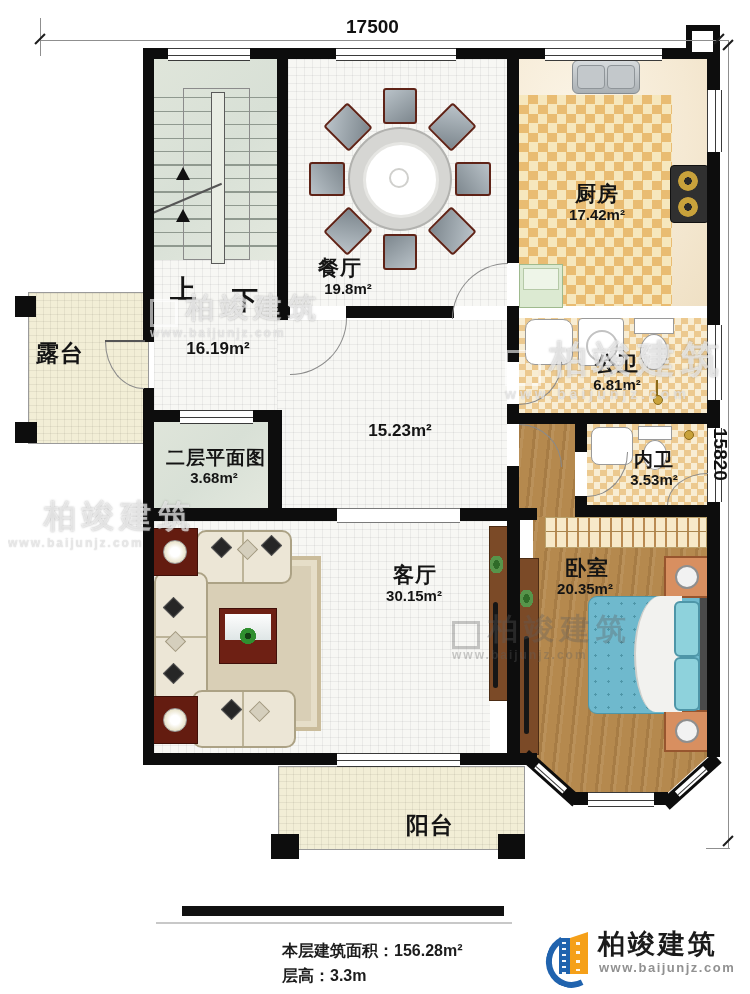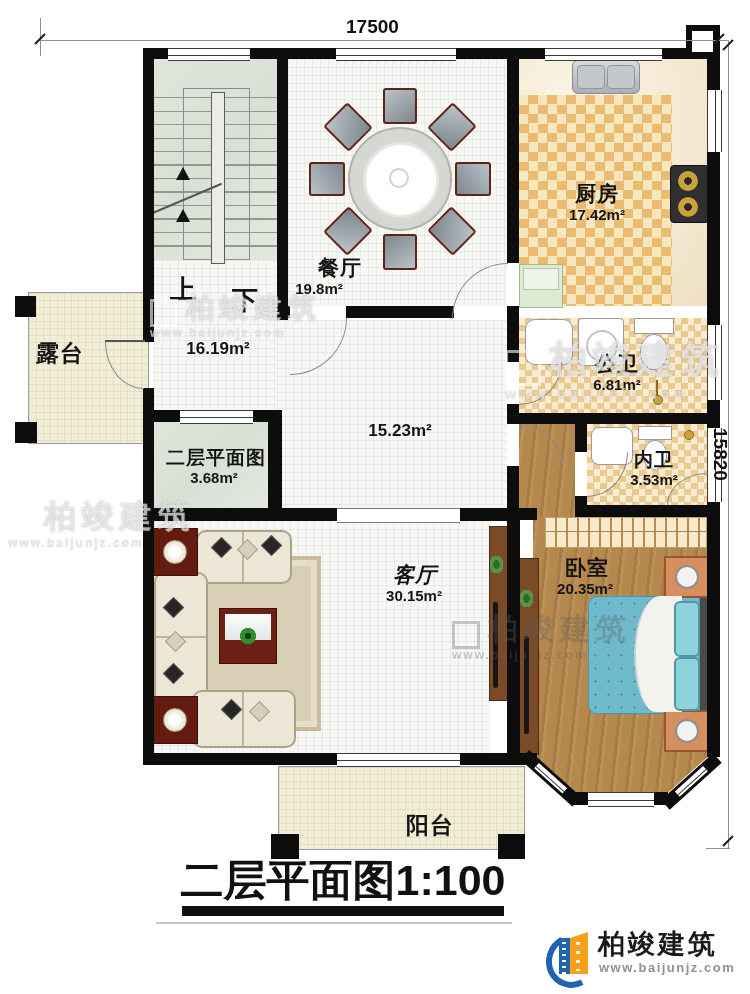"19.8m²" div.lbl { left: 319px -> 348px }
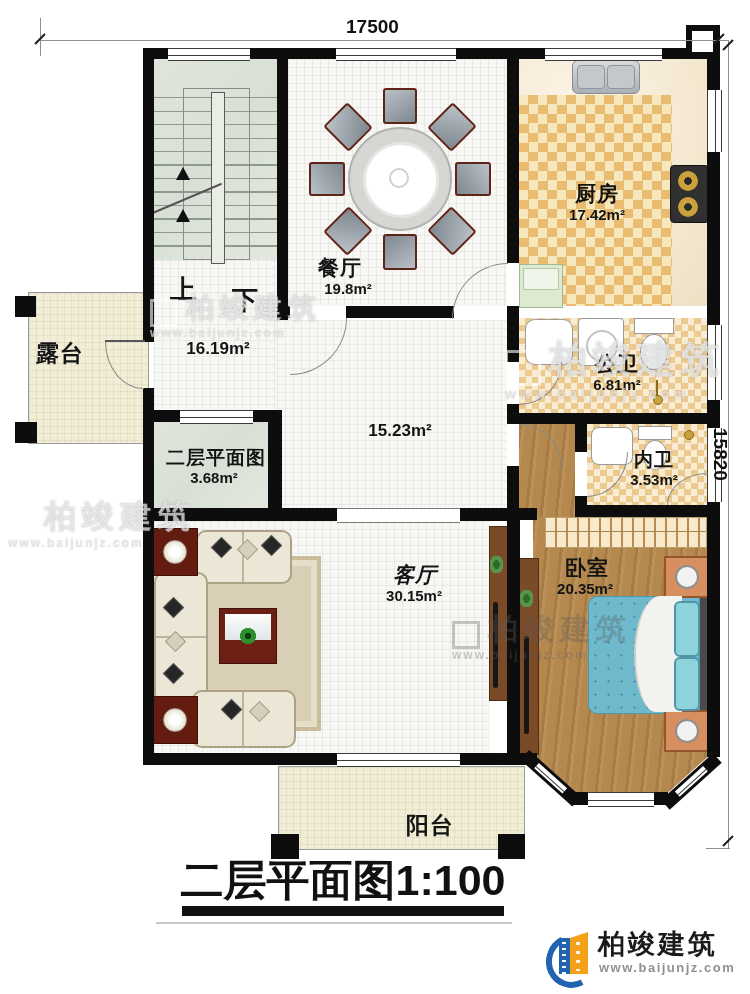"客厅" div.lbl { font-style: italic -> none }
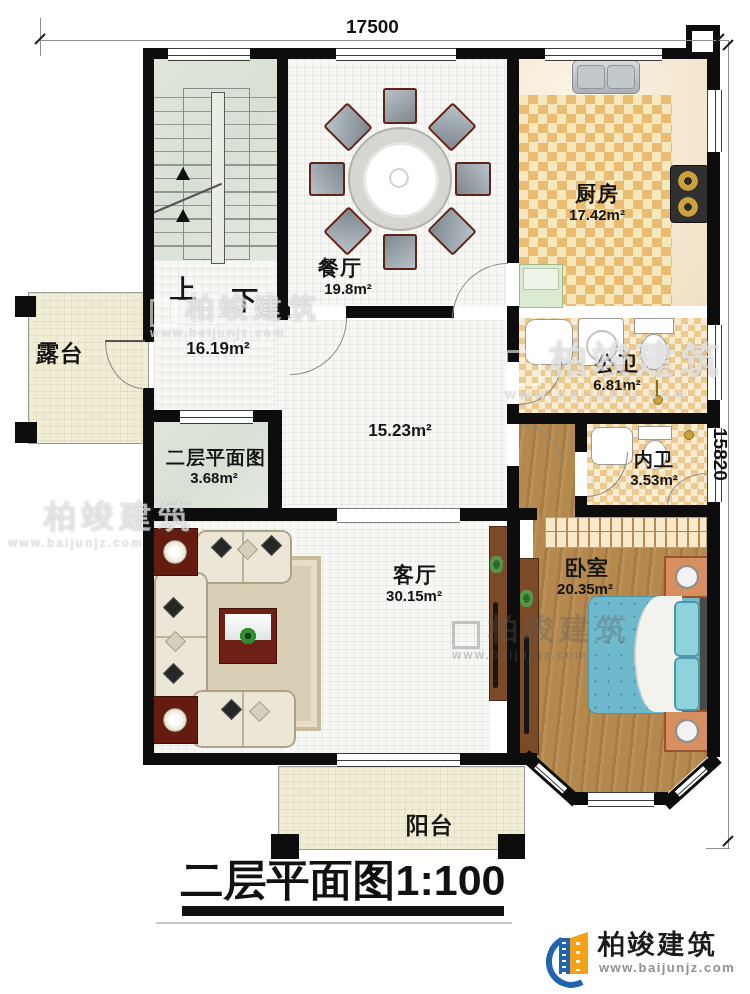"二层平面图1:100" div.abs { html: <div> <span>二层平面图</span><span>1:100</span> </div> -> none }
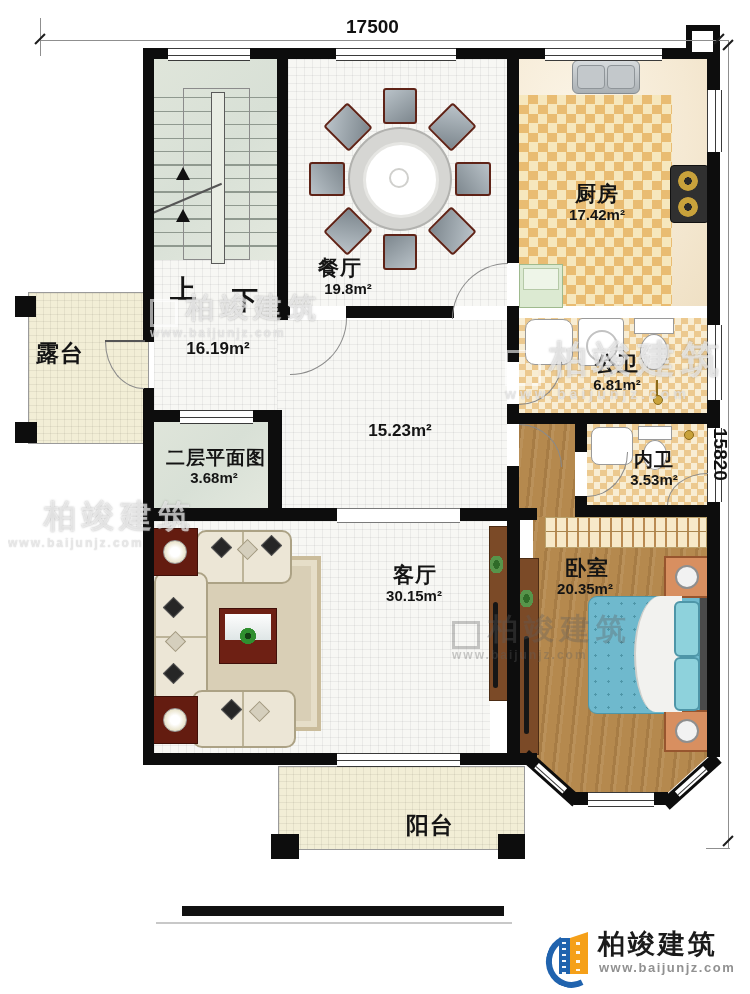"本层建筑面积：156.28m²" div.abs { html: none -> <div> <div><span>本层建筑面积：</span><span>156.28m²</span></div> <div><span>层高：</span><span>3.3m</span></div> </div> }
